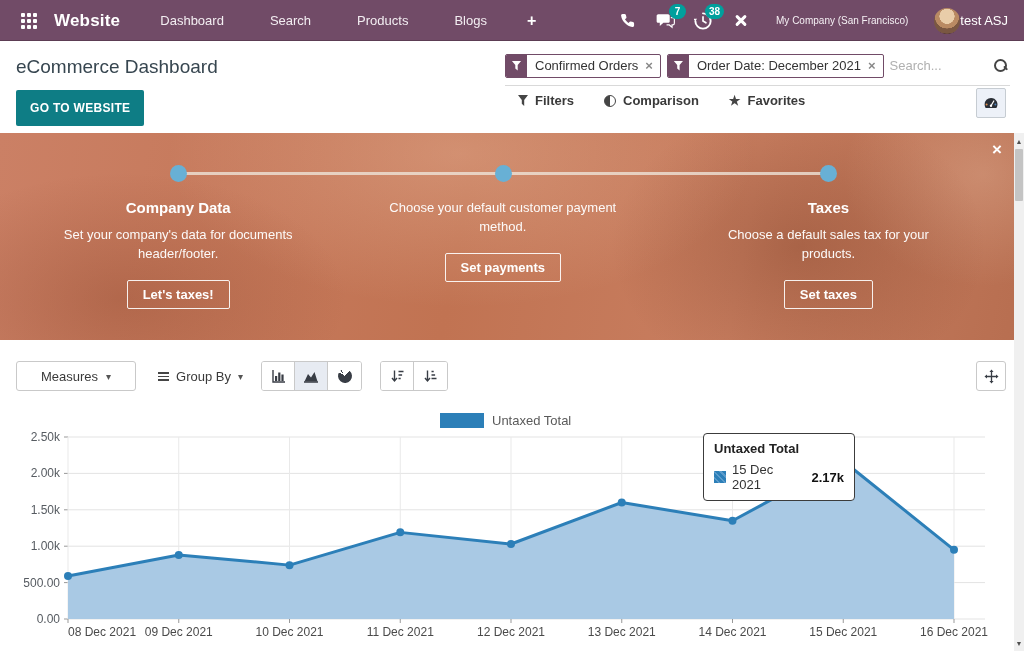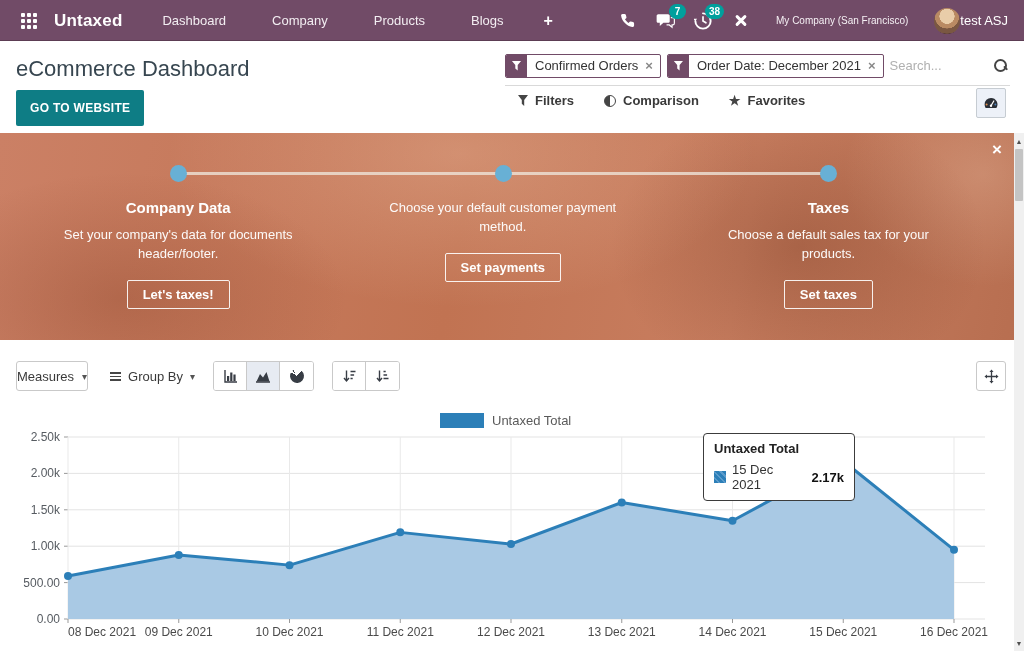"Untaxed" span.brand { text: Untaxed -> Website }
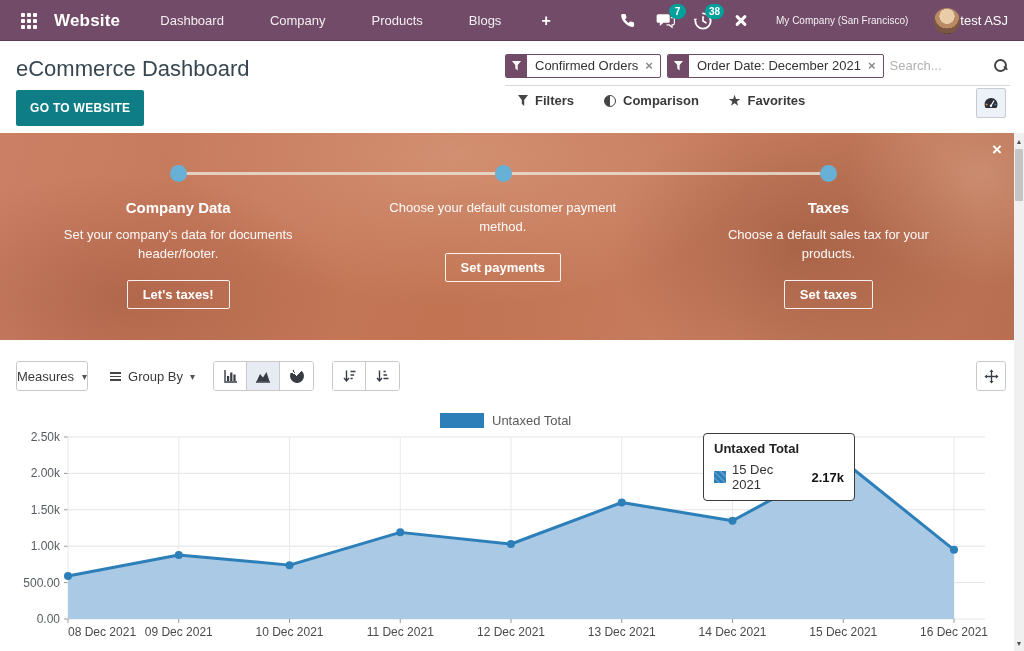"Company" span.nav-menu { text: Company -> Search }
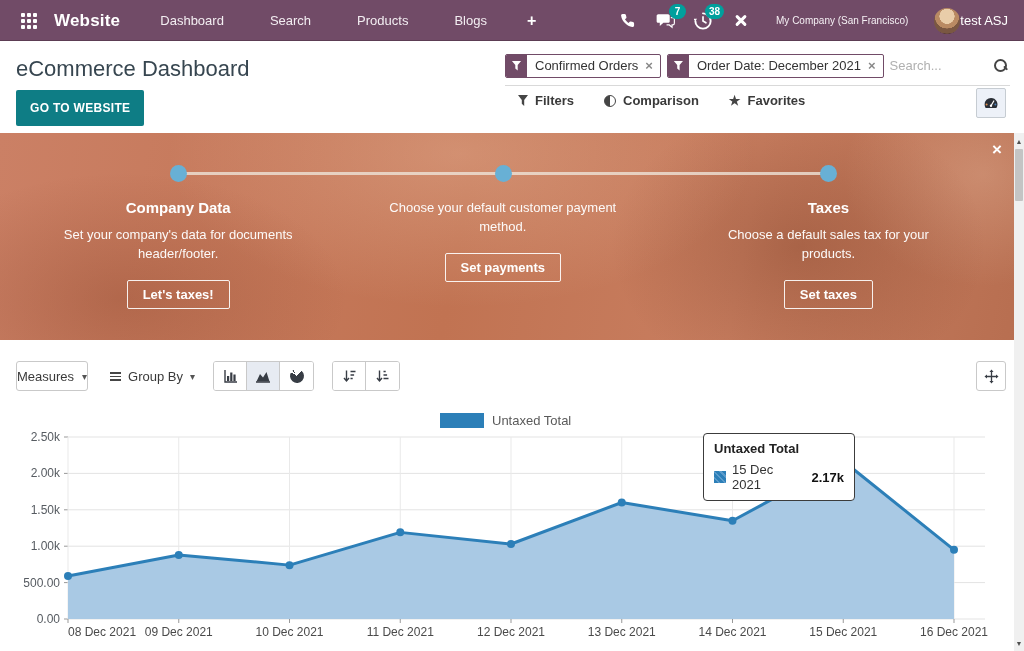"eCommerce Dashboard" .page-title { font-size: 22px -> 19px }
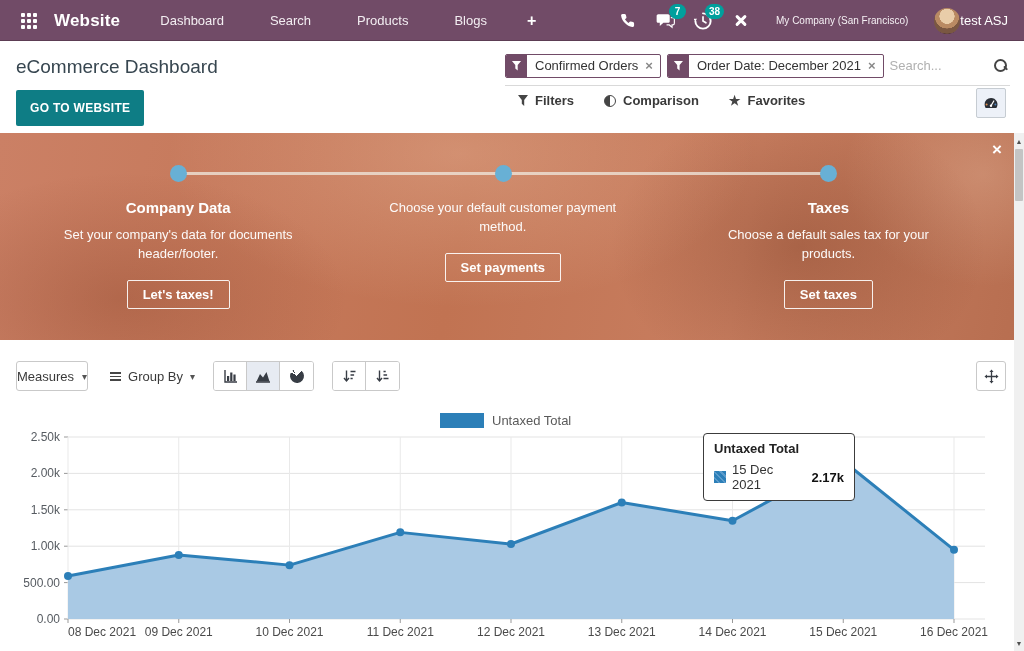"Measures" .measures-btn { padding: 0 0 -> 0 24px }
